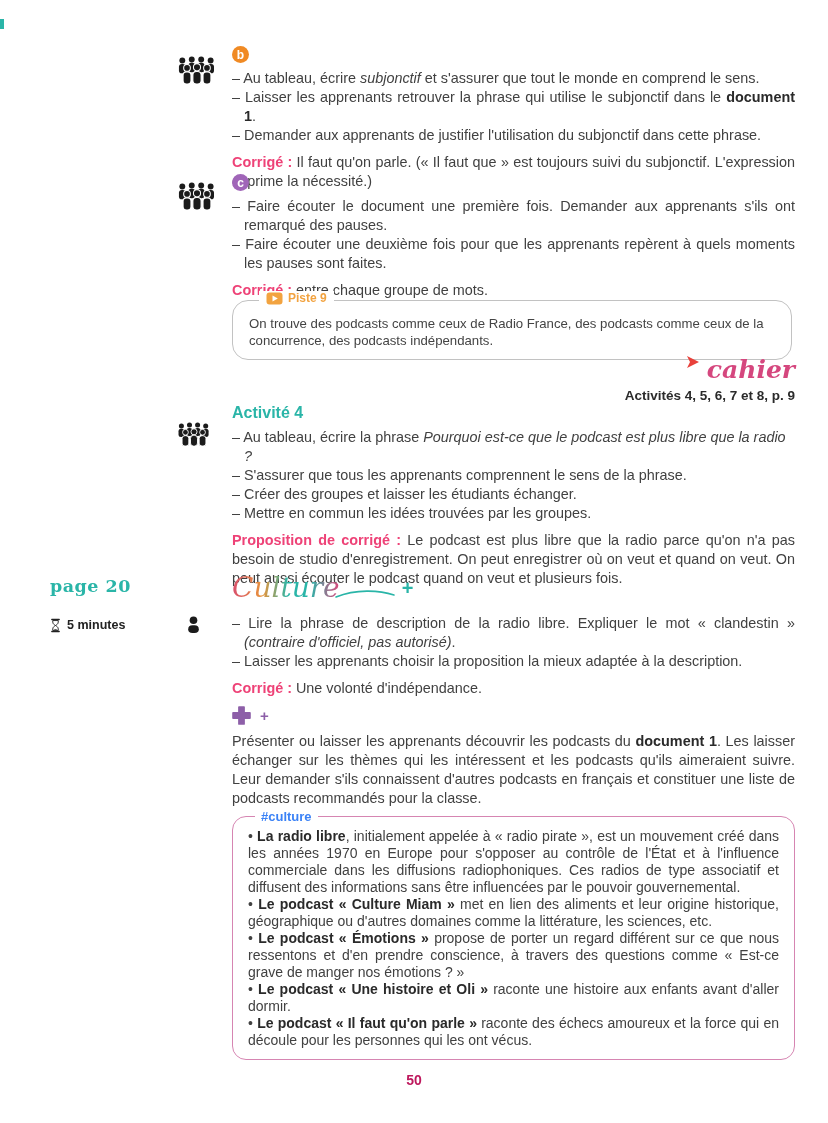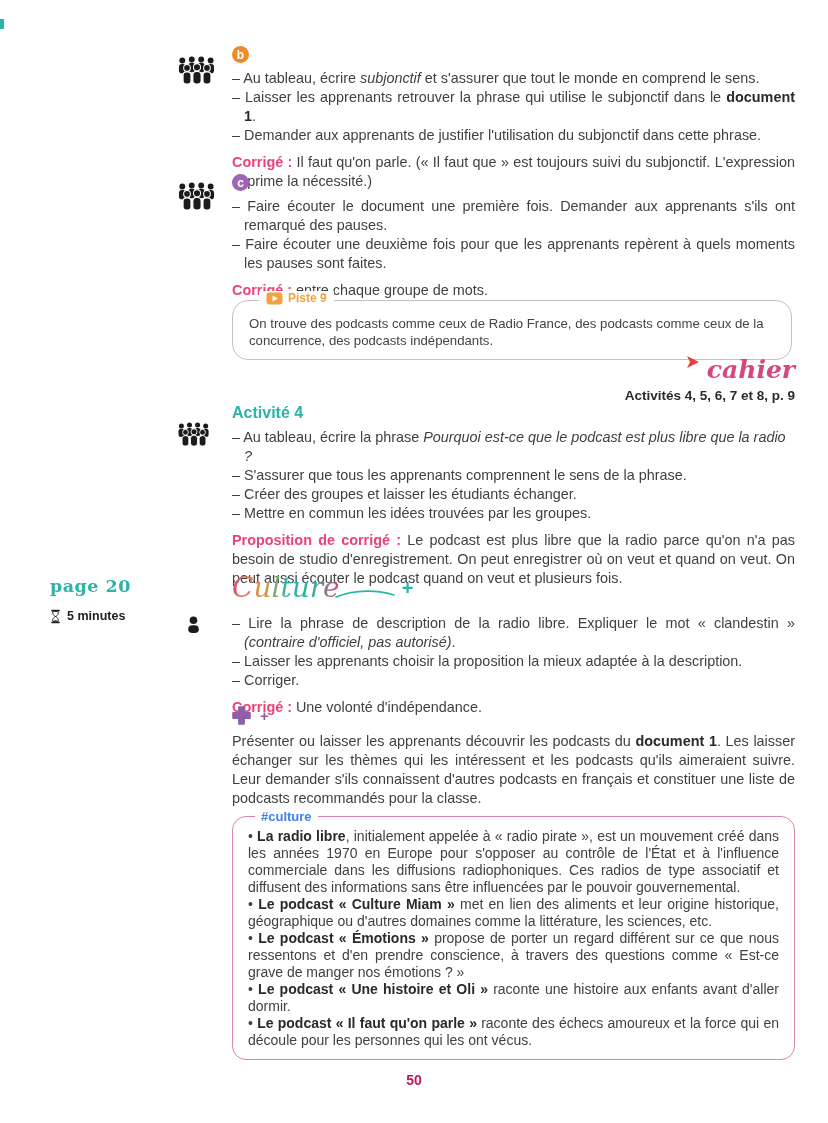"5 minutes" .duration { margin-top: 11px -> 20px }
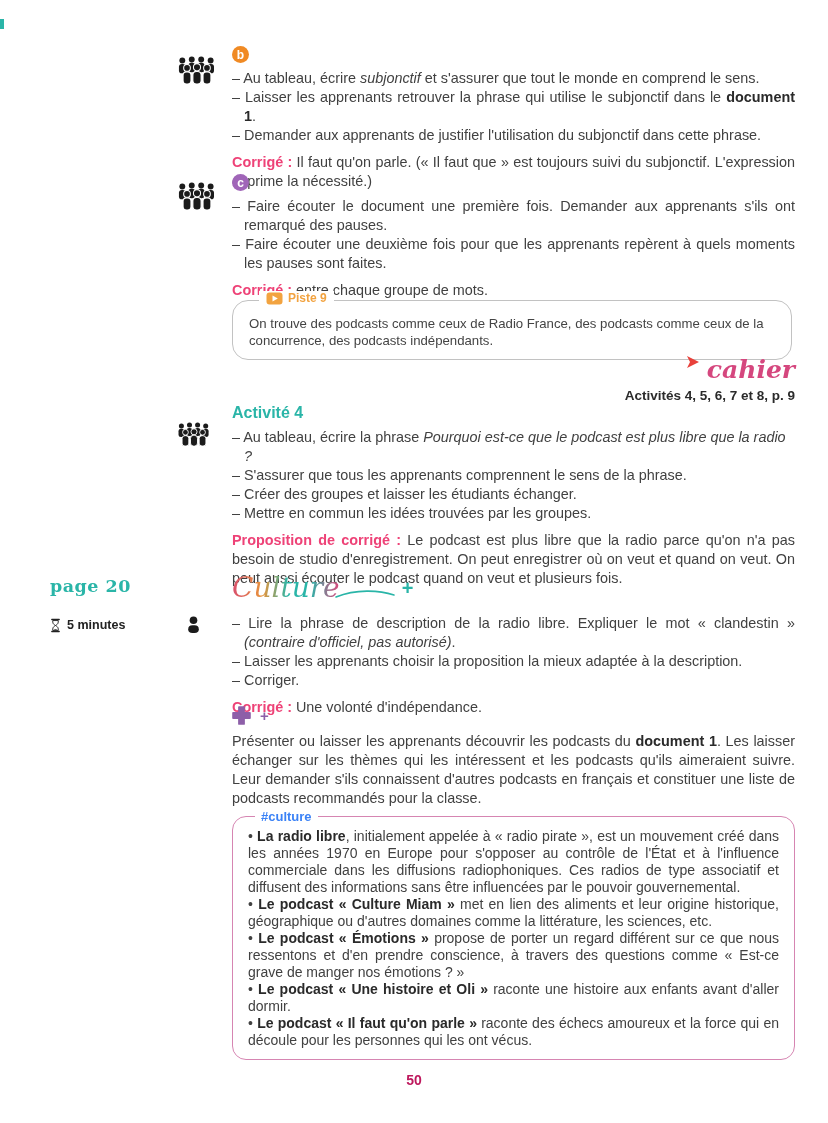"– Corriger." div.bullet { html: <div><span>– Corriger.</span></div> -> none }
